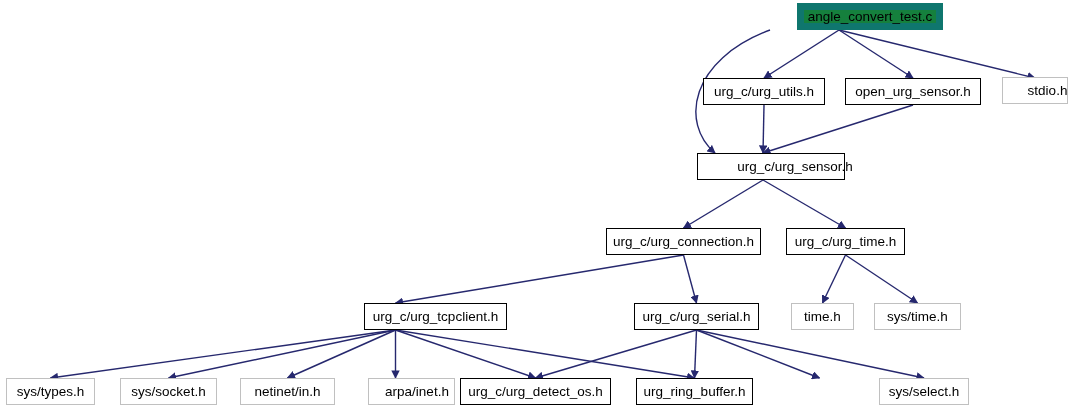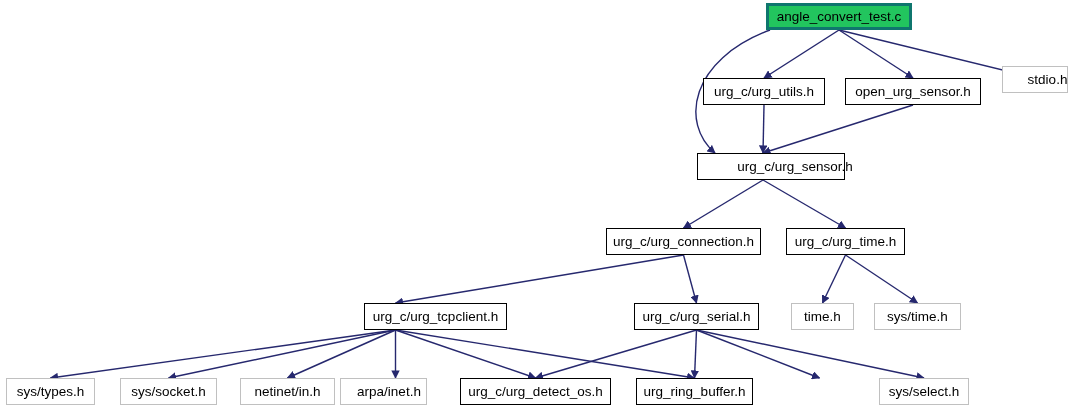"angle_convert_test.c" .node.root { background: #22c55e -> #15803d; border: 3px solid #0f766e -> 7px solid #0f766e; margin-left: none -> 31px }
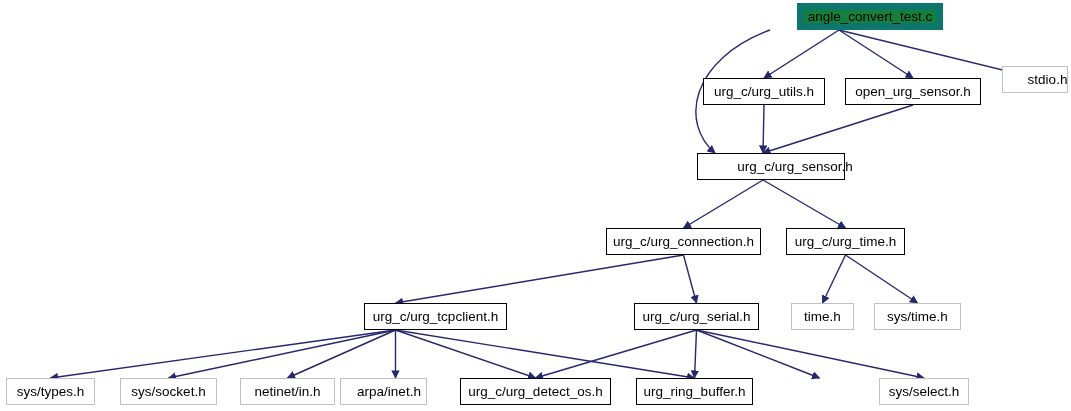"stdio.h" div.node { top: 66px -> 77px }
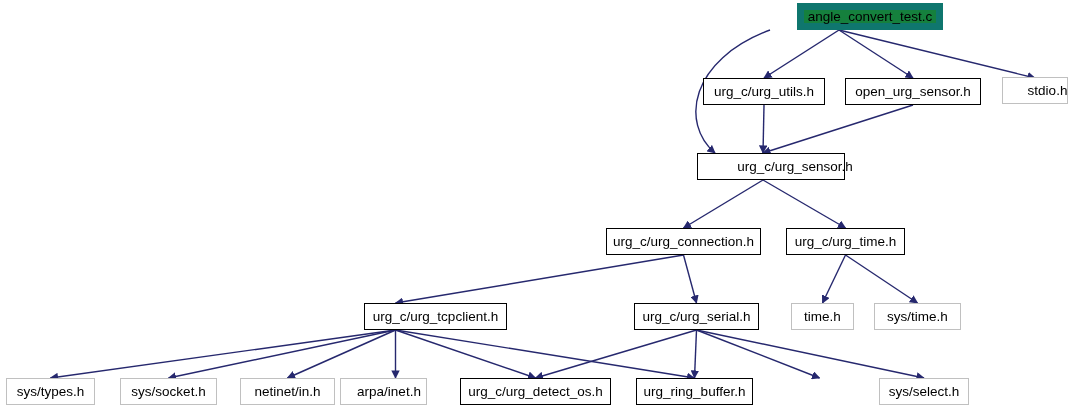"arpa/inet.h" div.node { left: 340px -> 368px }
